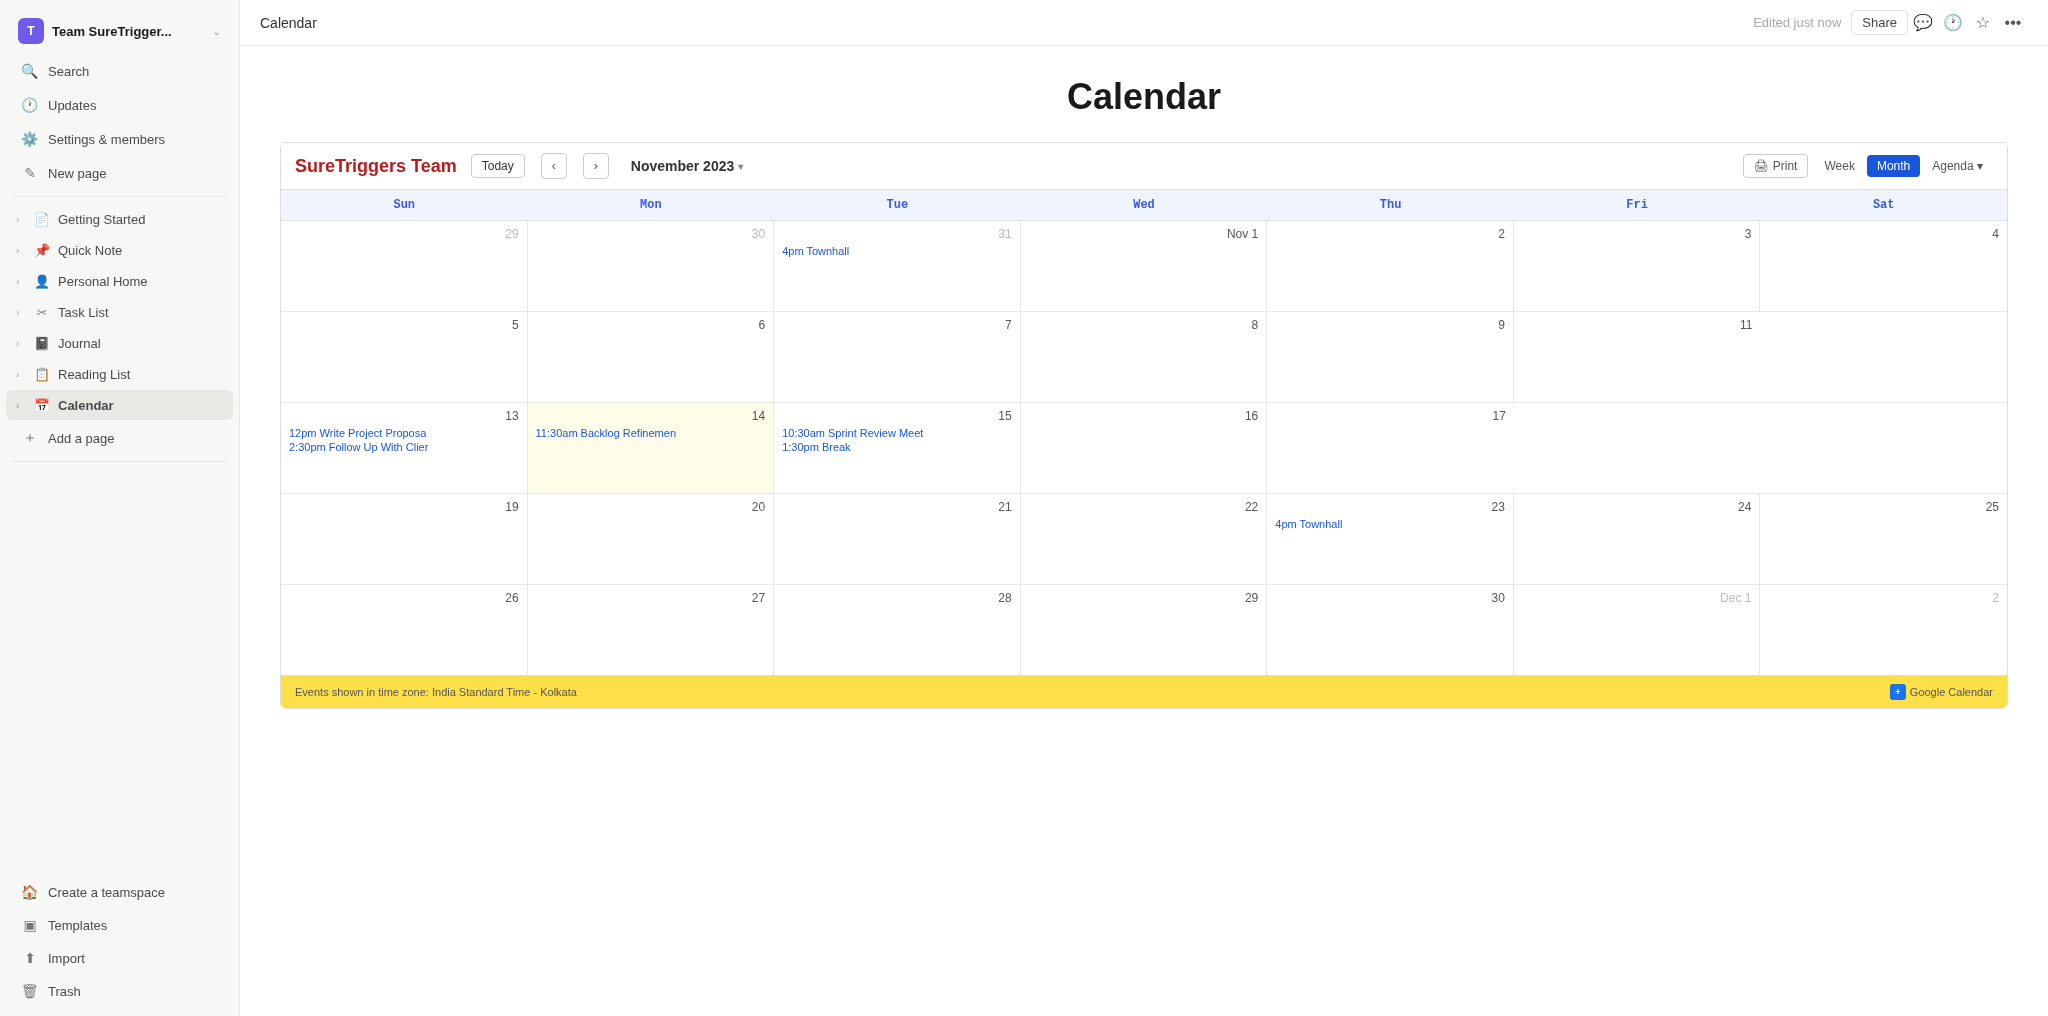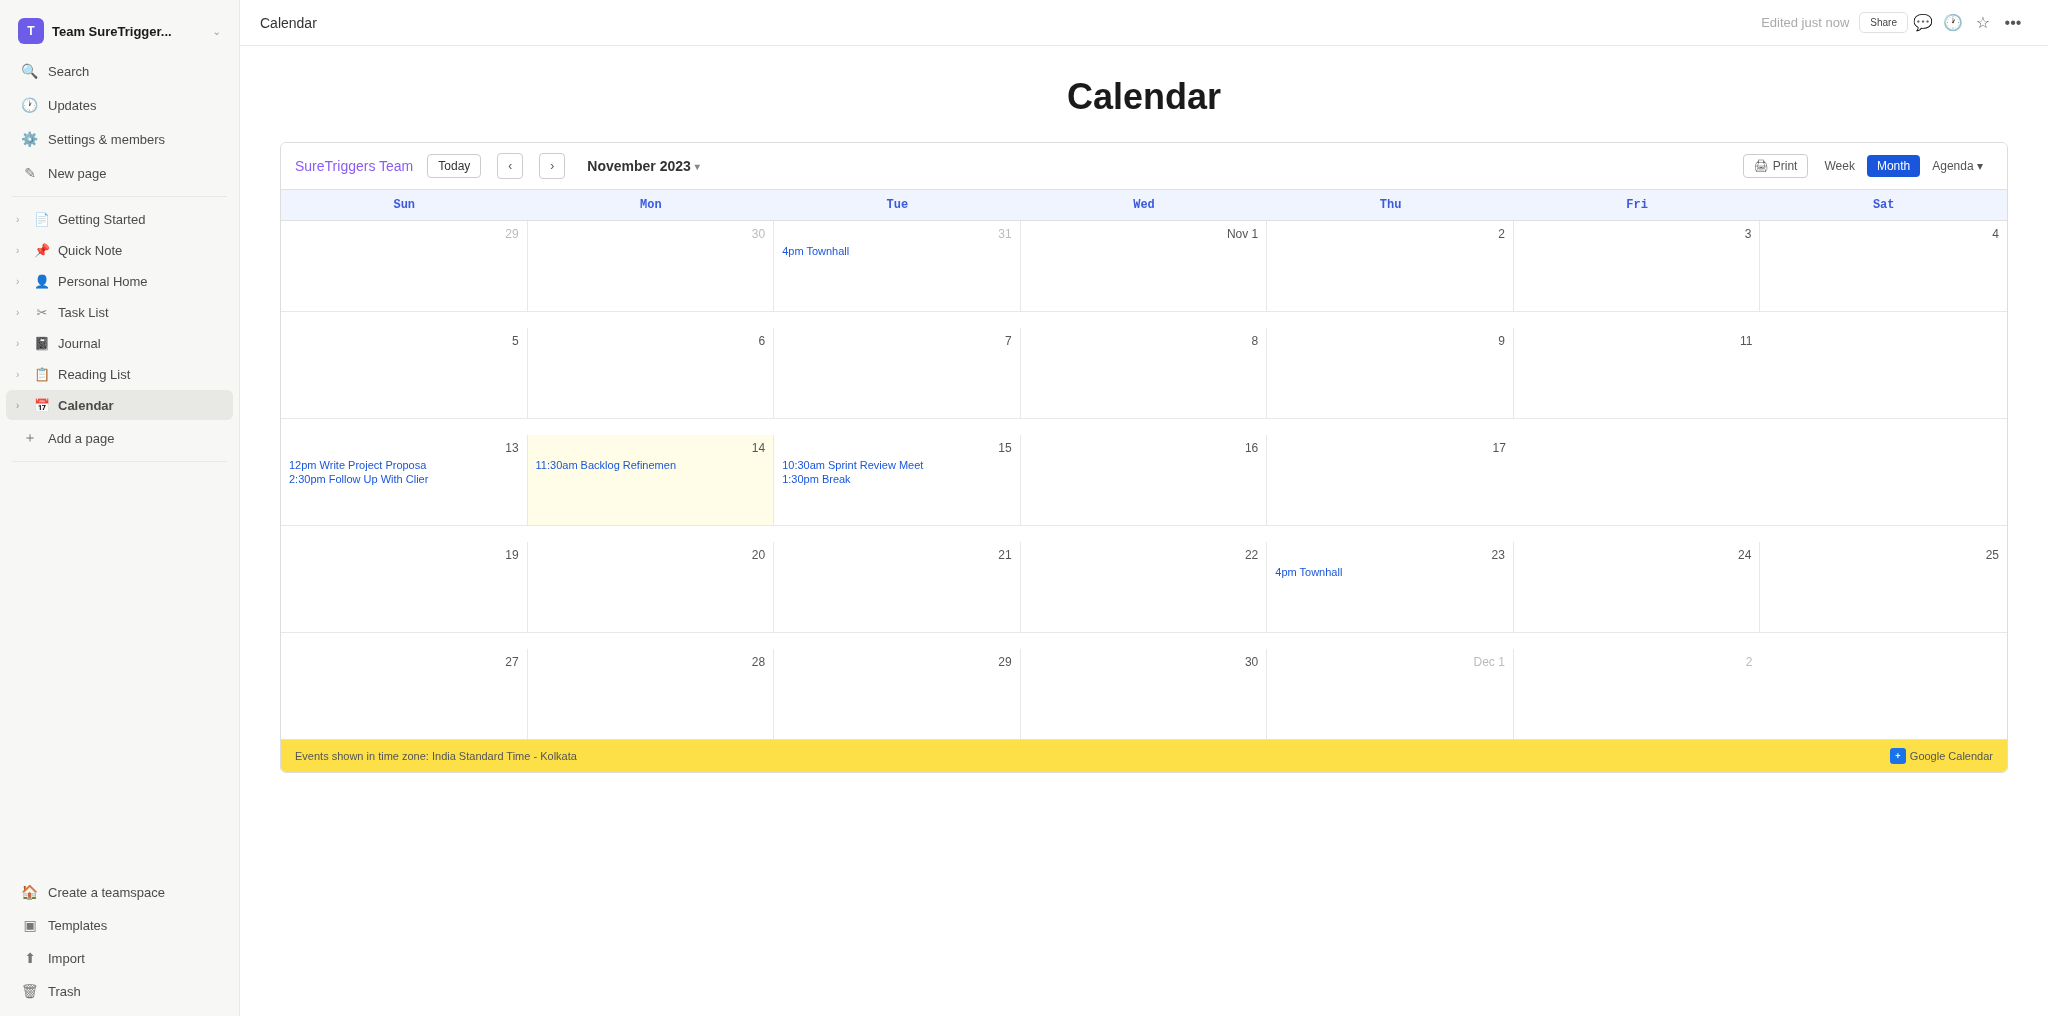"Share" .topbar-btn { font-size: 10px -> 13px }
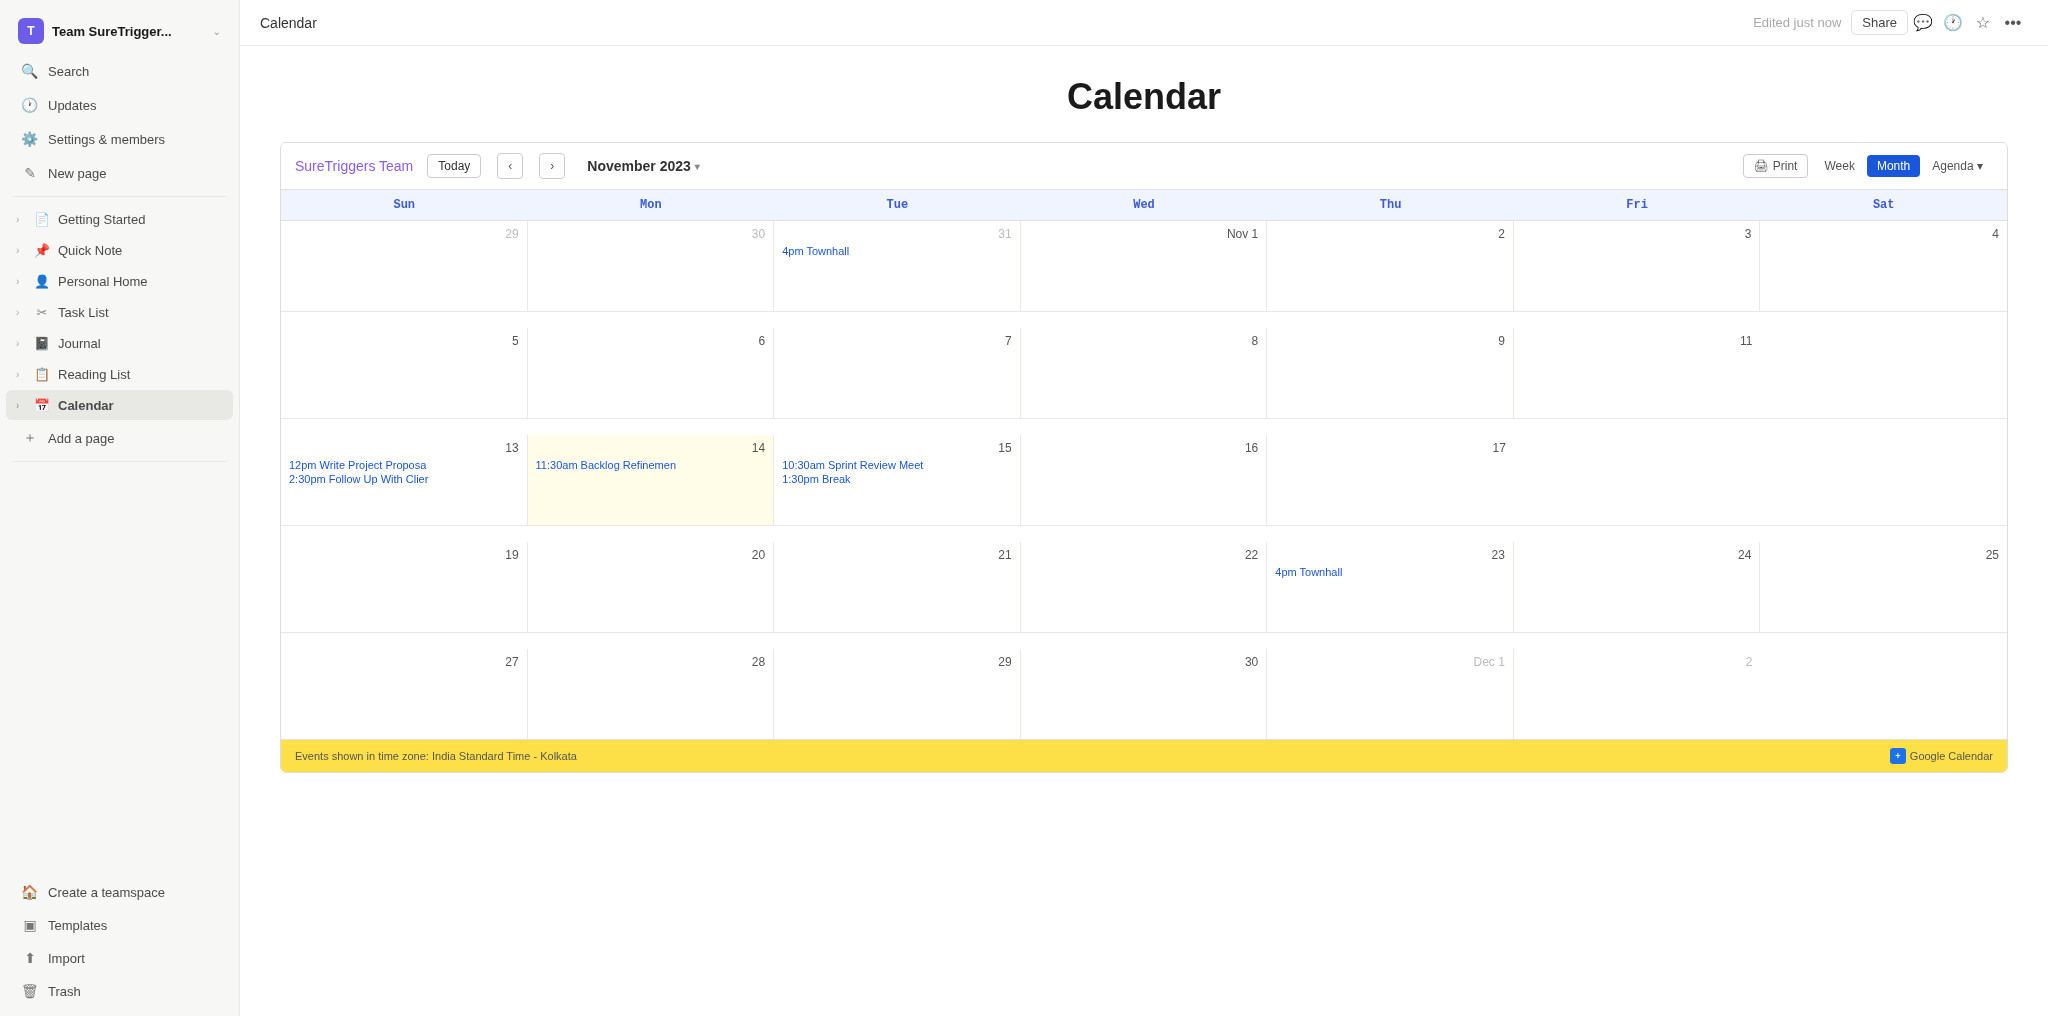"SureTriggers Team" .cal-team-name { color: #8b5cf6 -> #b91c1c; font-size: 14px -> 18px; font-weight: 400 -> 700 }
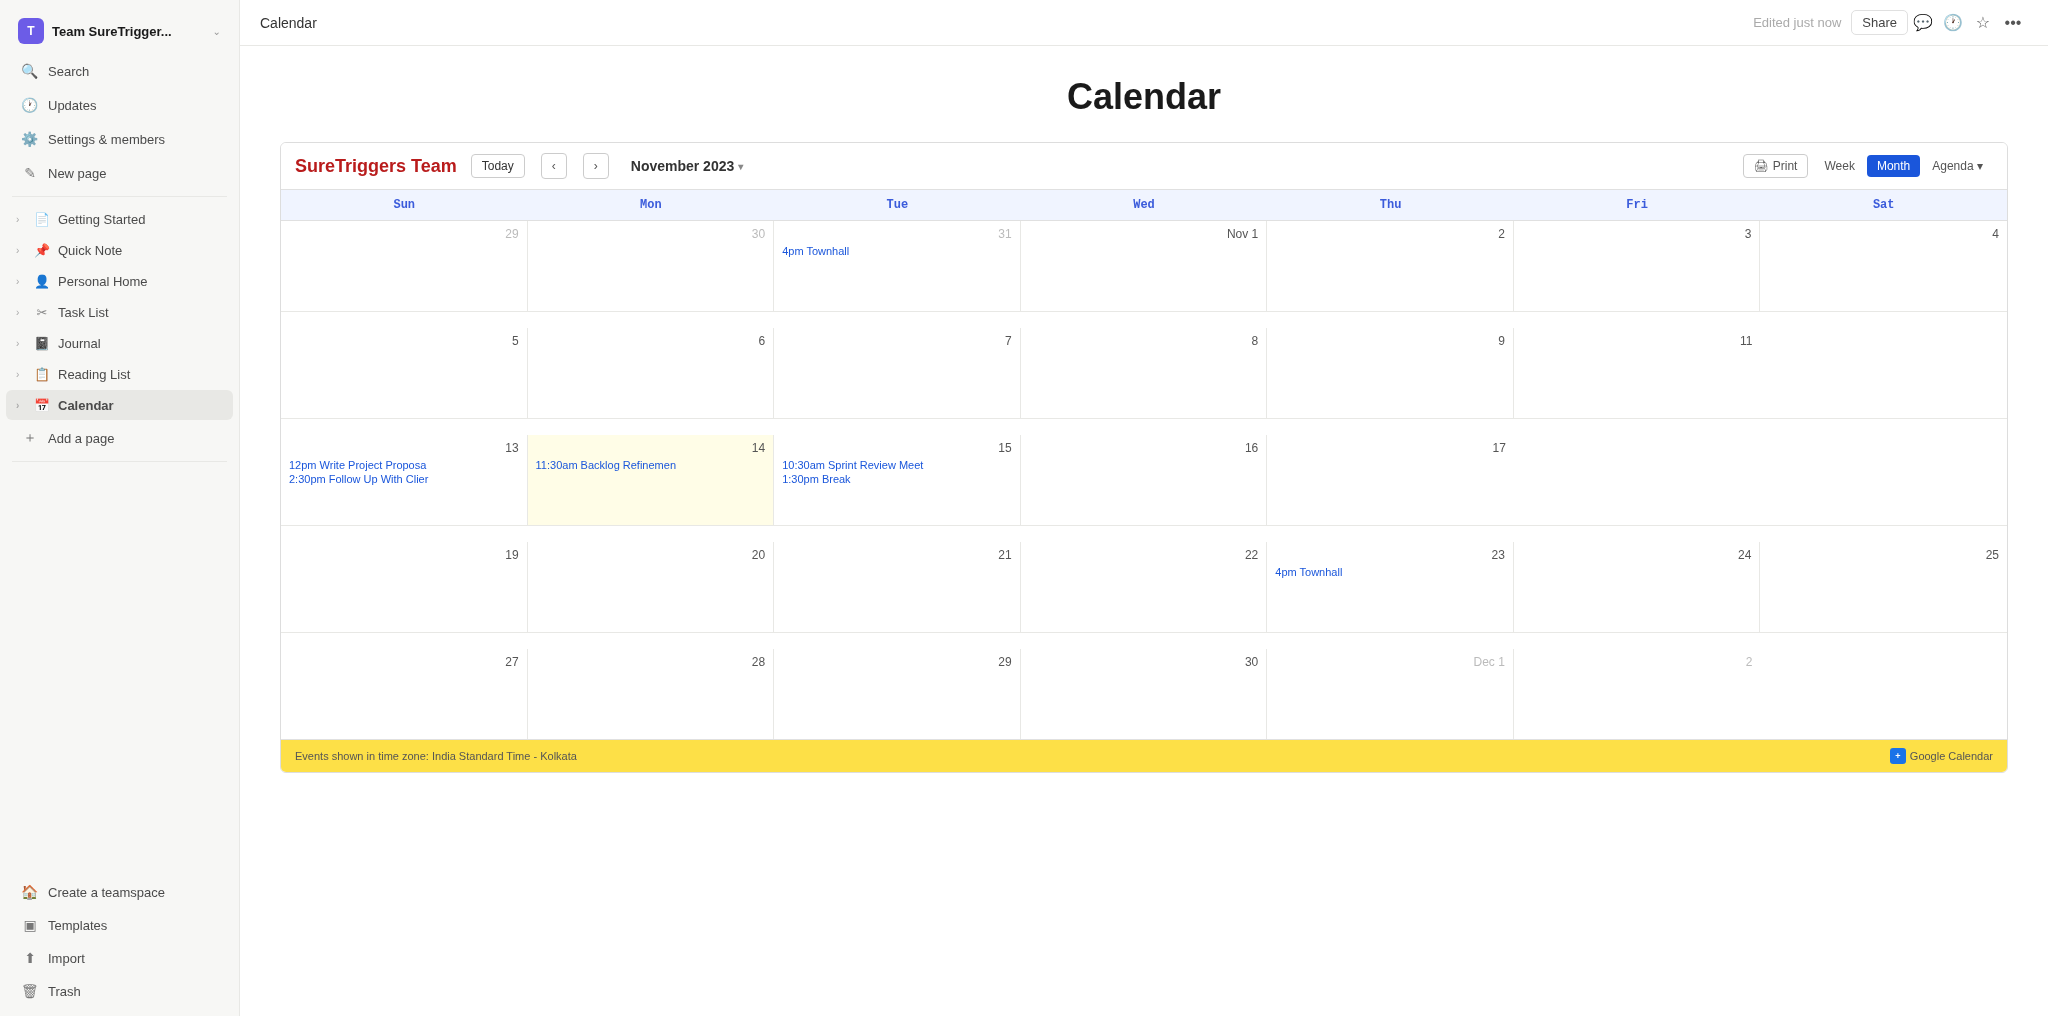"29" .calendar-weeks { gap: 16px -> none }
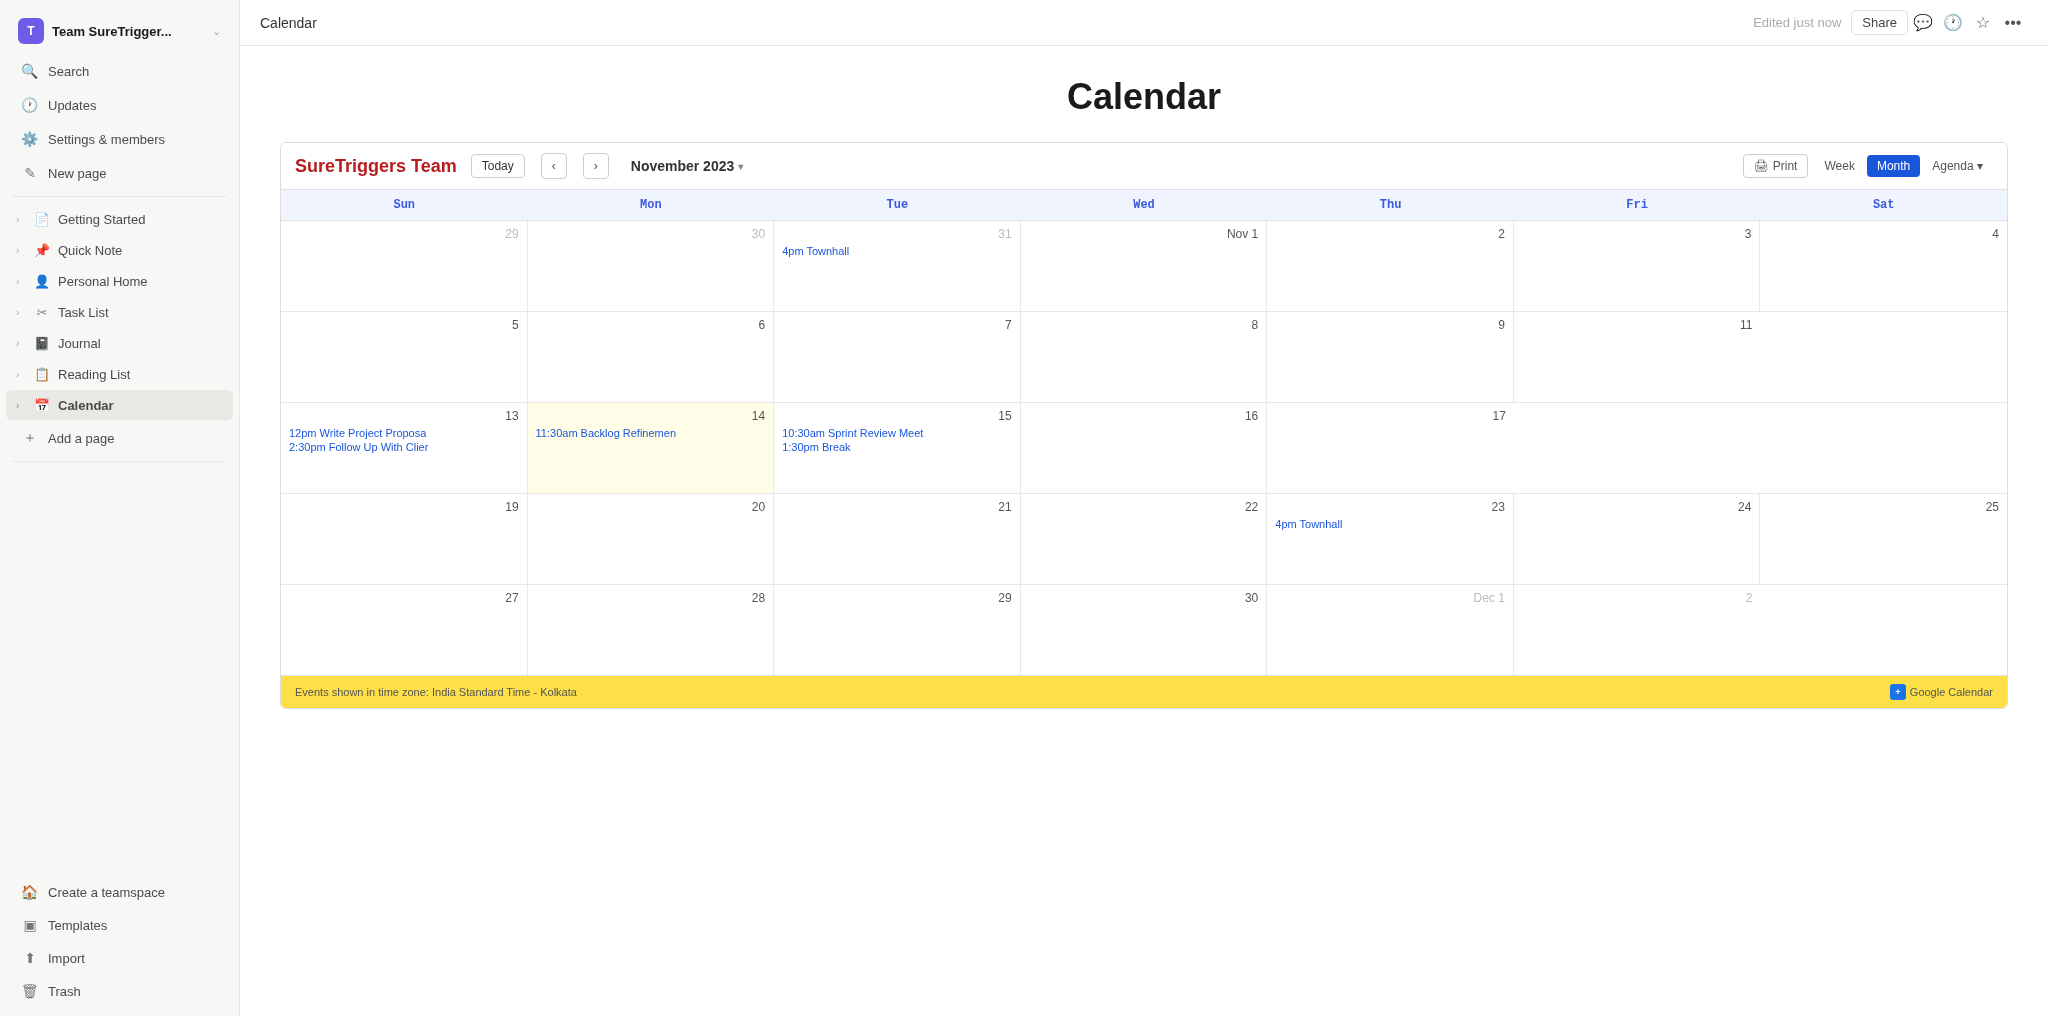"26" div.calendar-cell { html: none -> <div> <div>26</div> </div> }
